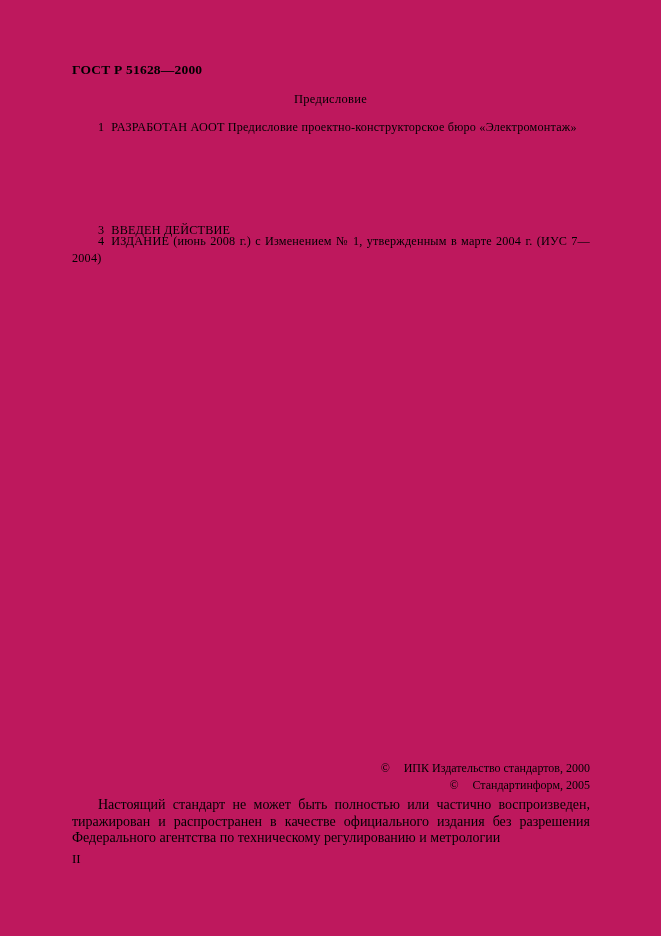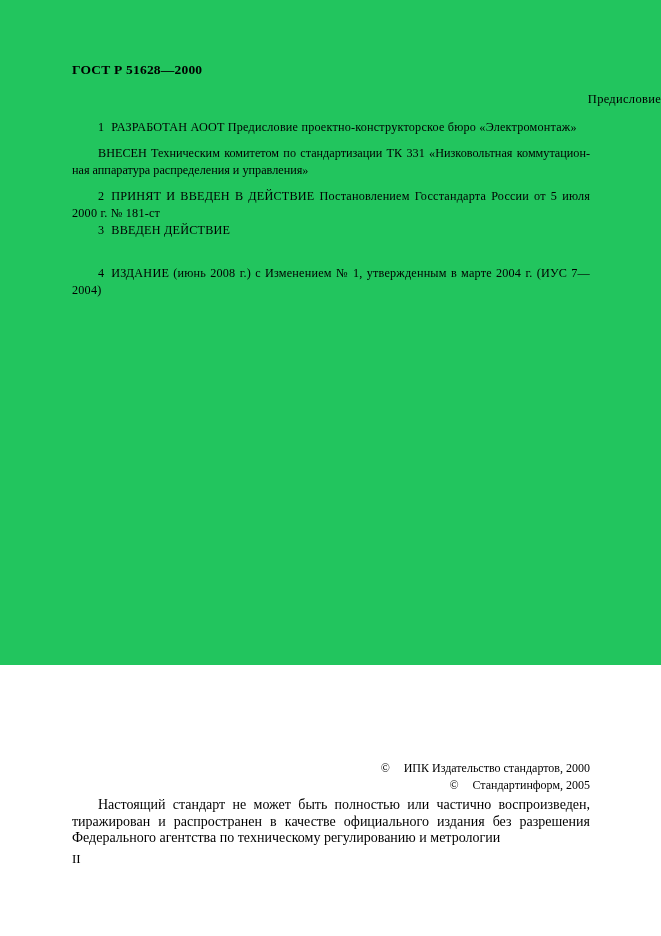"ГОСТ Р 51628—2000" .page { background: #22c55e -> #be185d; height: 665px -> 936px }
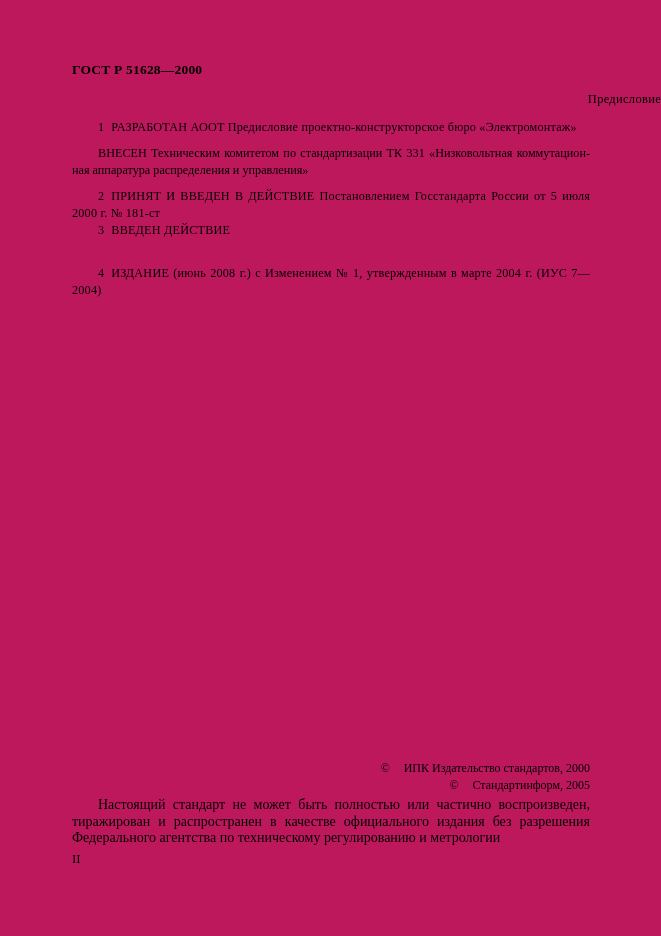"Предисловие" .section-title { text-align: right -> center }
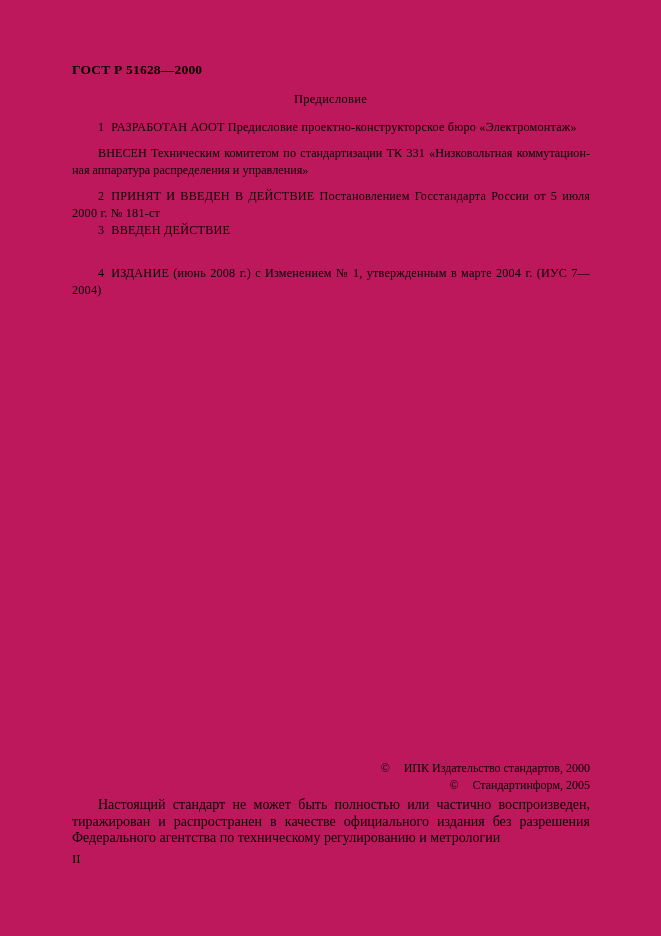"ВНЕСЕН Техническим комитетом по" div.body-block { html: <div> <span></span><span>ВНЕСЕН Техническим комитетом по стандартизации ТК 331 «Низковольтная коммутацион-ная аппаратура распределения и управления»</span> </div> -> none }
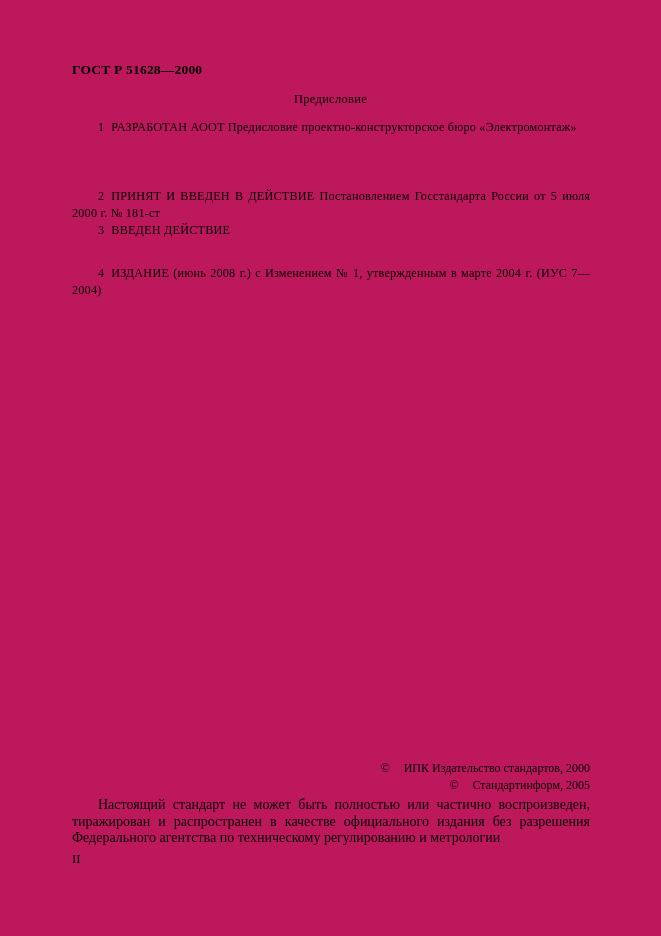"2 ПРИНЯТ И ВВЕДЕН В" div.body-block { html: <div> <span></span><span>2</span><span></span><span>ПРИНЯТ И ВВЕДЕН В ДЕЙСТВИЕ Постановлением Госстандарта России от 5 июля 2000 г. № 181-ст</span> </div> -> none }
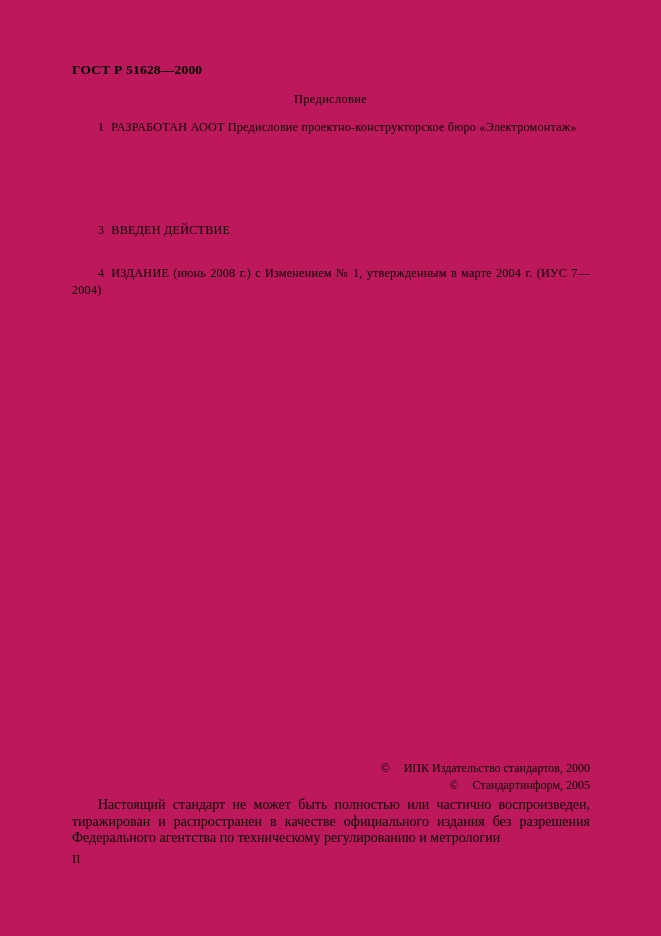"4 ИЗДАНИЕ (июнь 2008 г.)" .p5 { top: 265px -> 233px }
